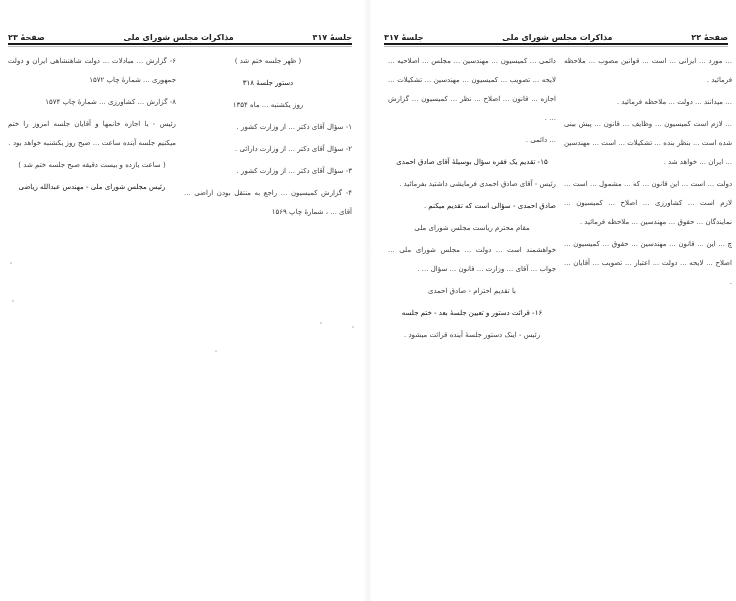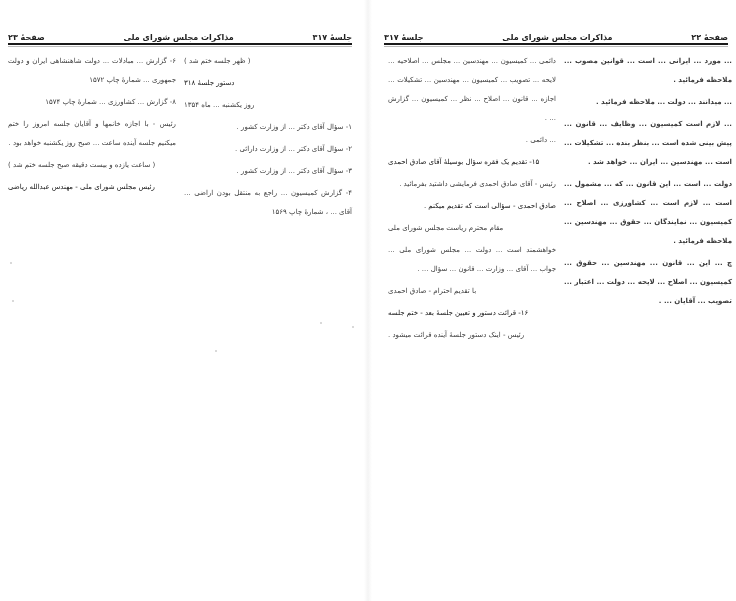"( ظهر جلسه ختم شد" .col .center { text-align: left -> center }
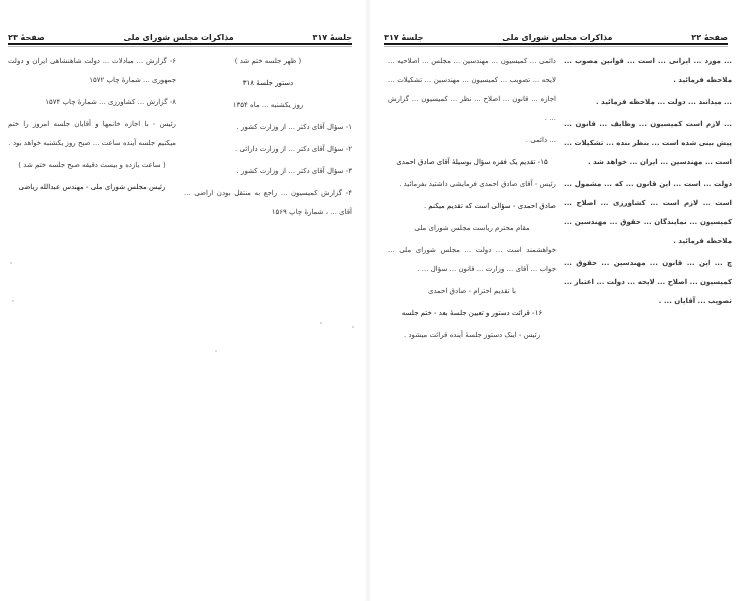"... مورد ... ایرانی ..." .right .col.c1 { font-weight: bold -> none }
